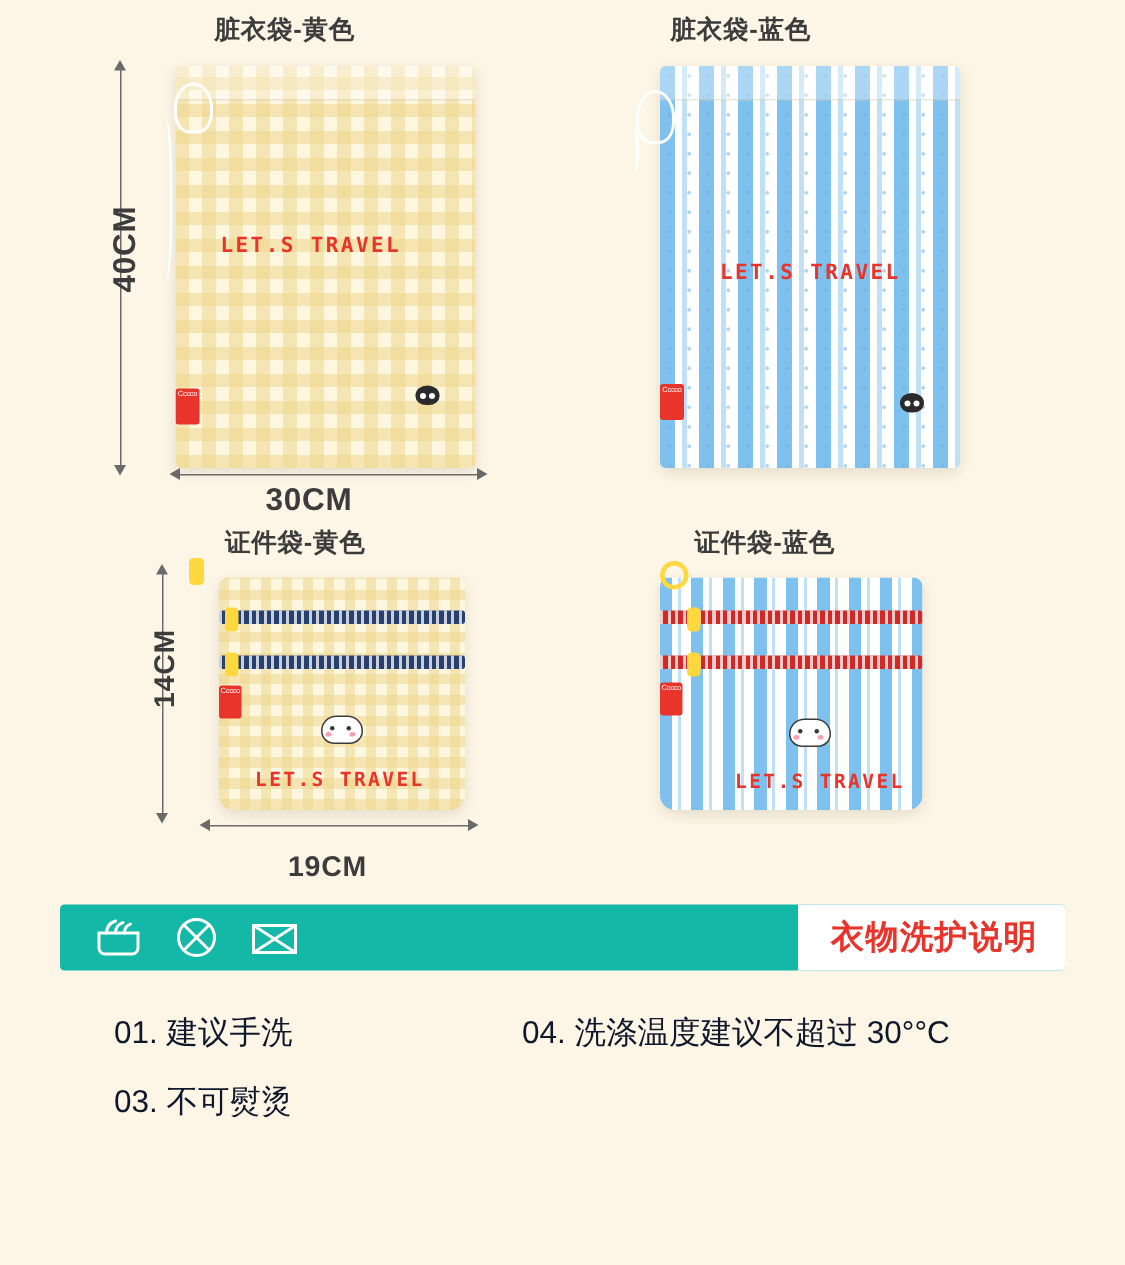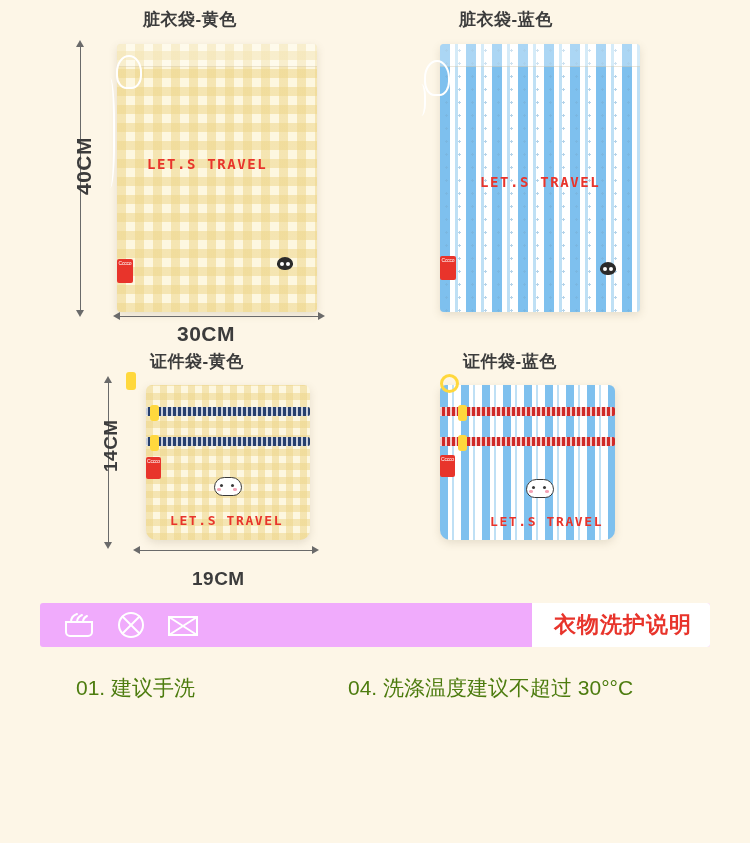"脏衣袋-蓝色" div.prod-title { left: 459px -> 447px }
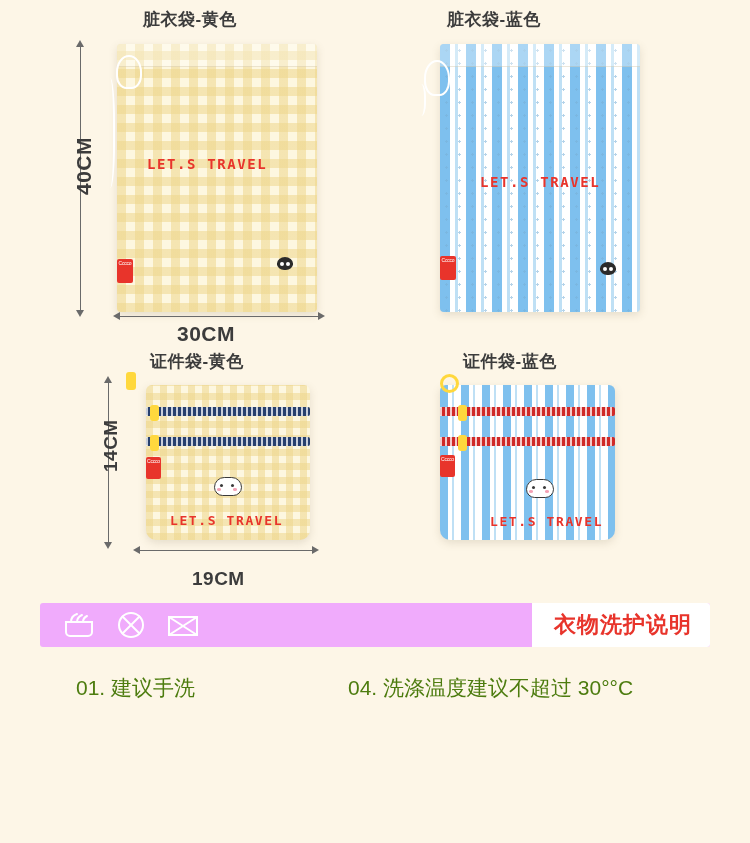"衣物洗护说明" .care-banner { background: #f0abfc -> #14b8a6 }
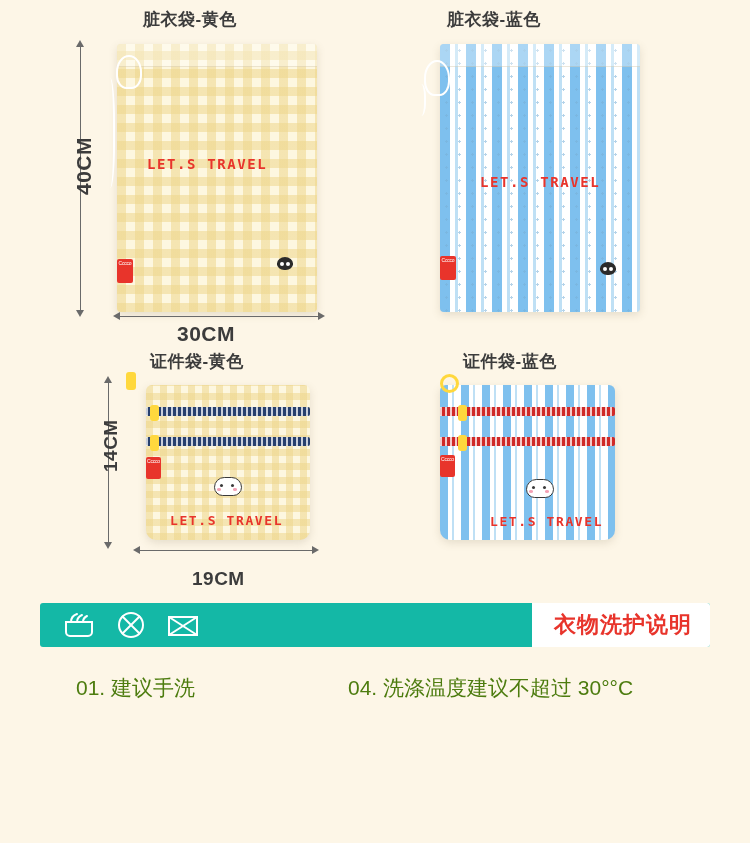"01. 建议手洗" .care-item { color: #4d7c0f -> #0f172a }
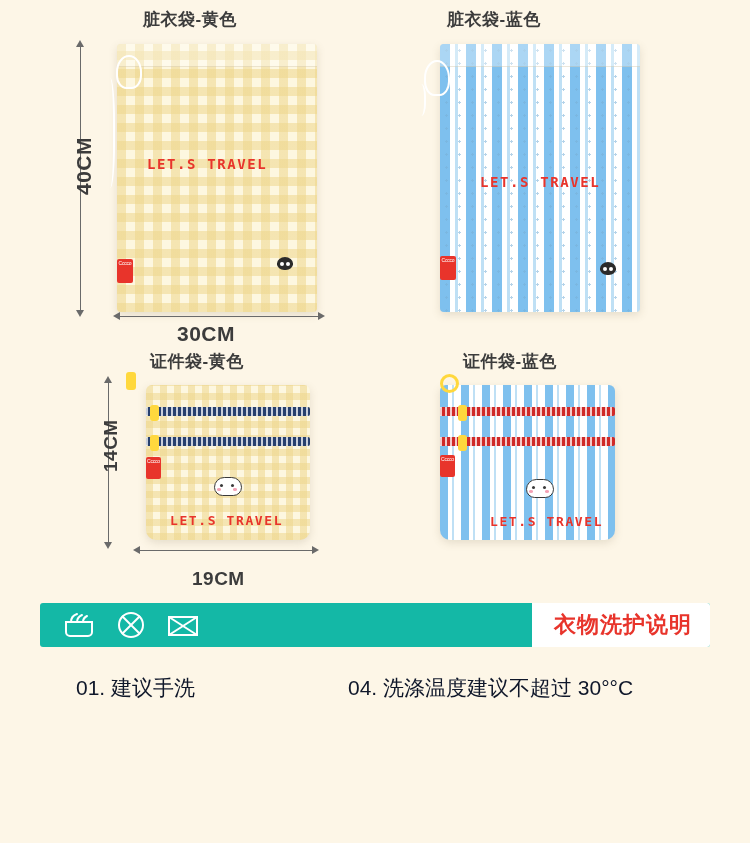"03. 不可熨烫" div.care-item { html: none -> <div>03. 不可熨烫</div> }
